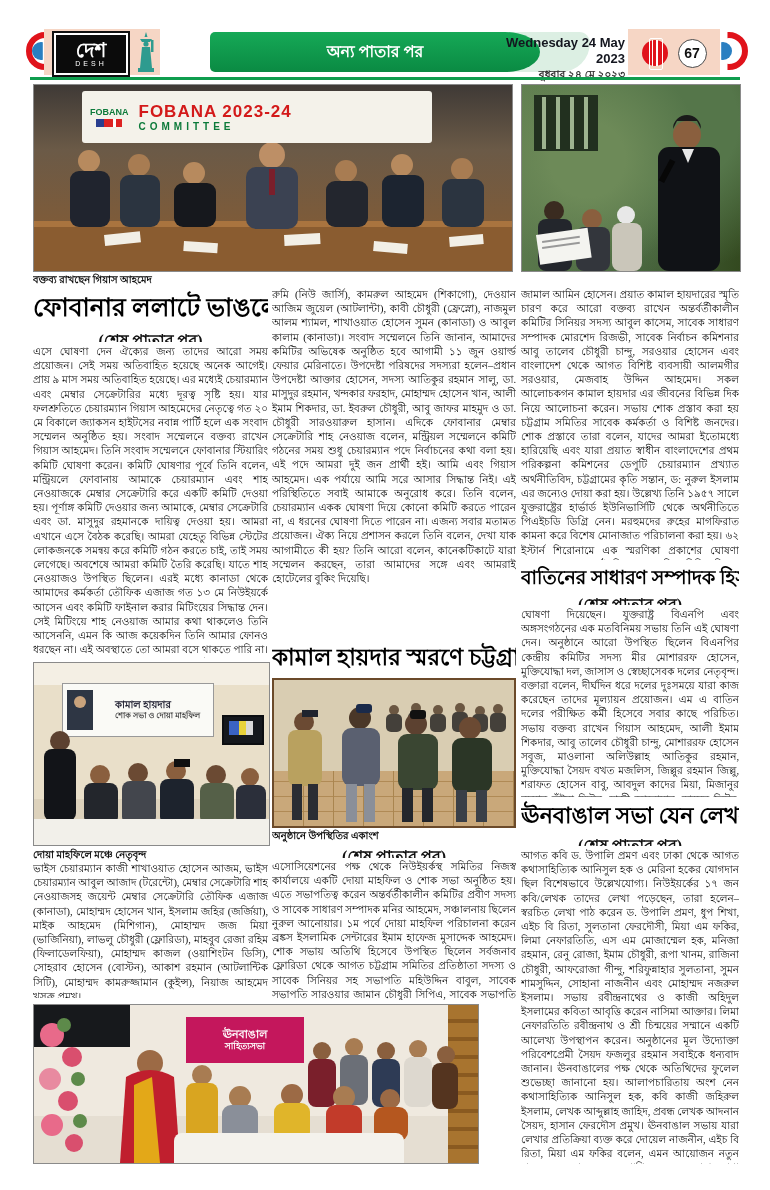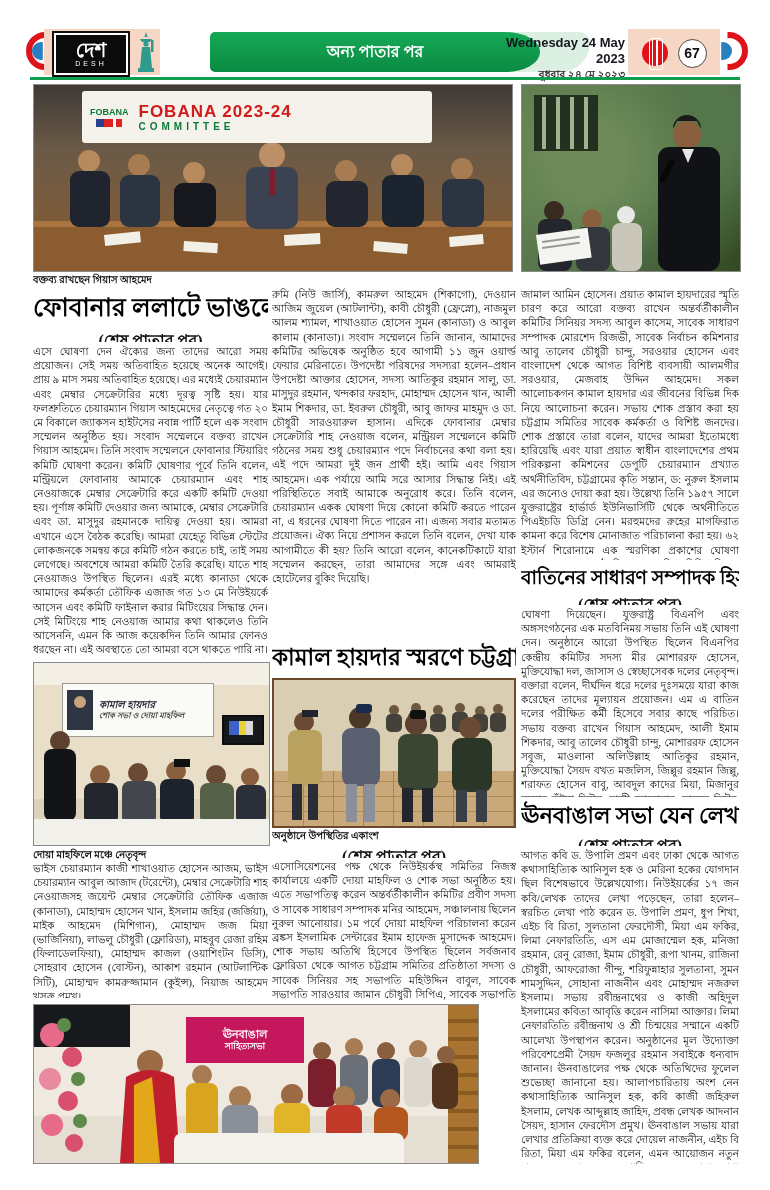"কামাল হায়দার" .ph4-banner { font-style: italic -> none; gap: 6px -> 22px }
